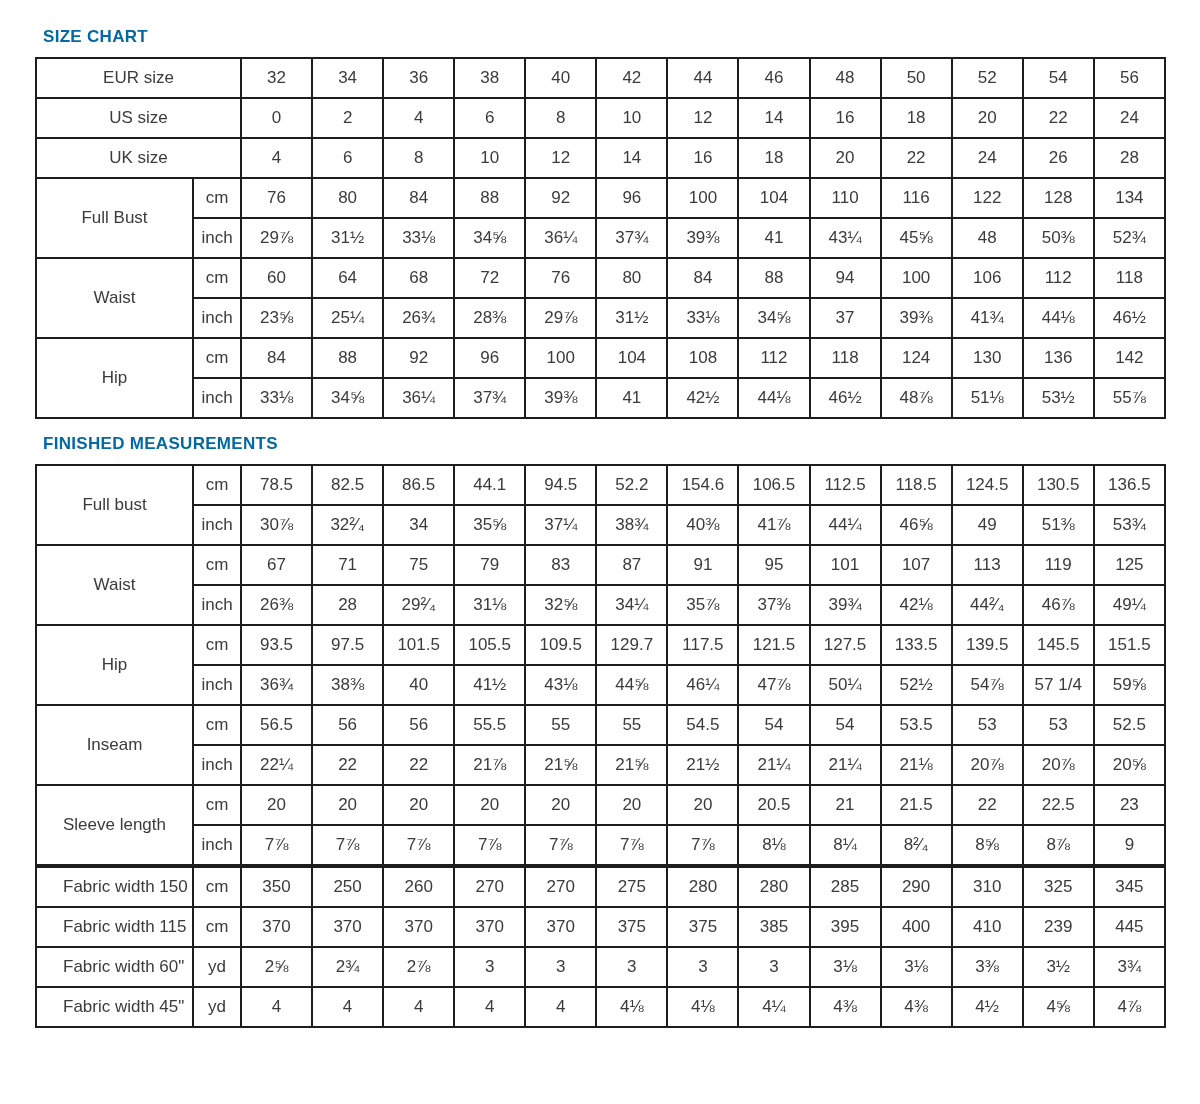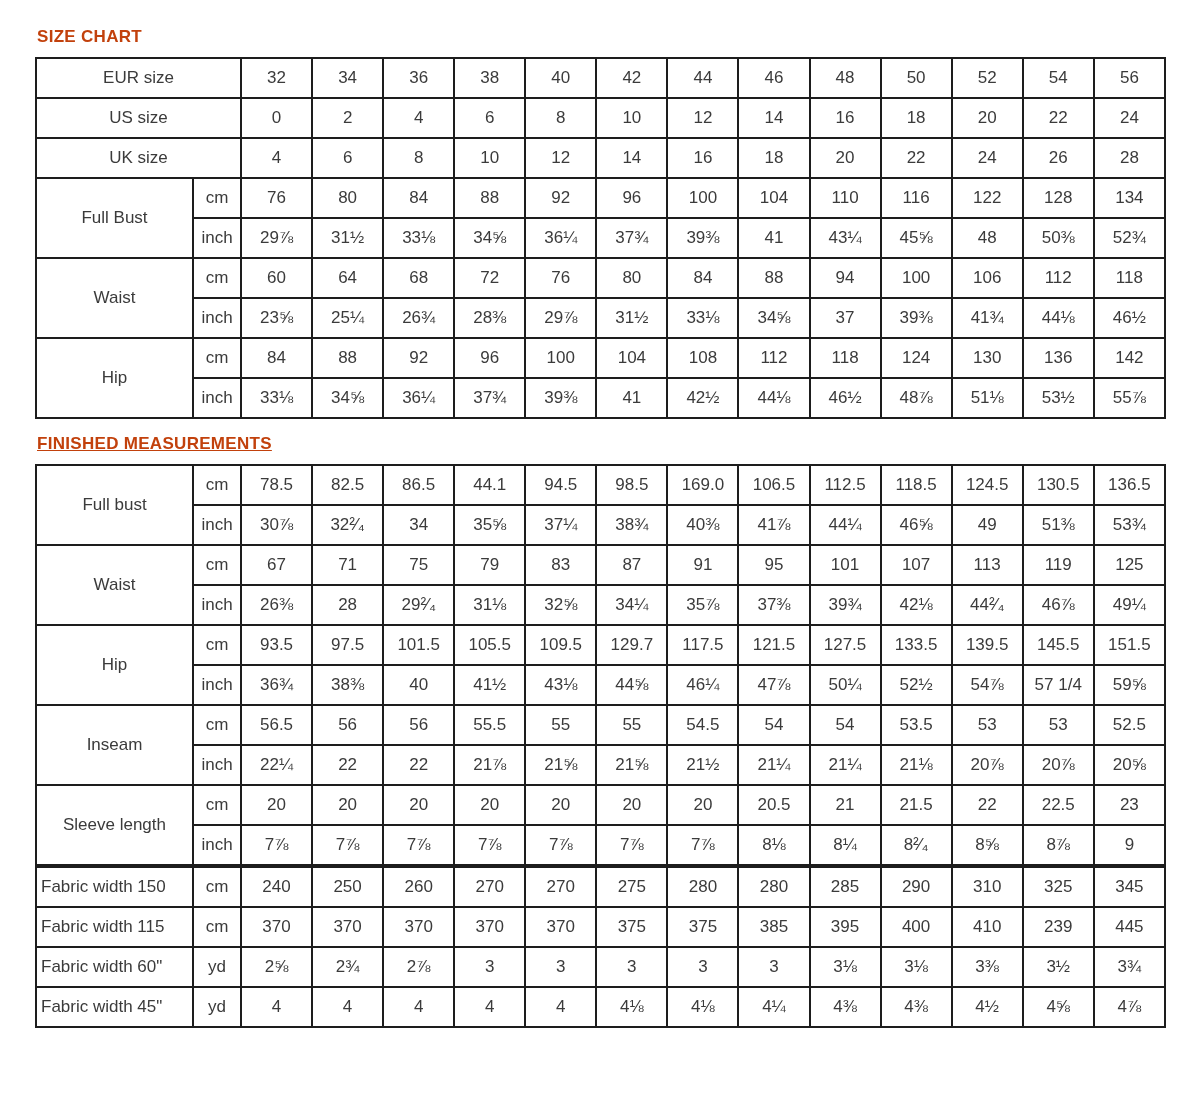"SIZE CHART" .section-title { color: #c2410c -> #0369a1; margin: 0 0 12px 2px -> 0 0 12px 8px }
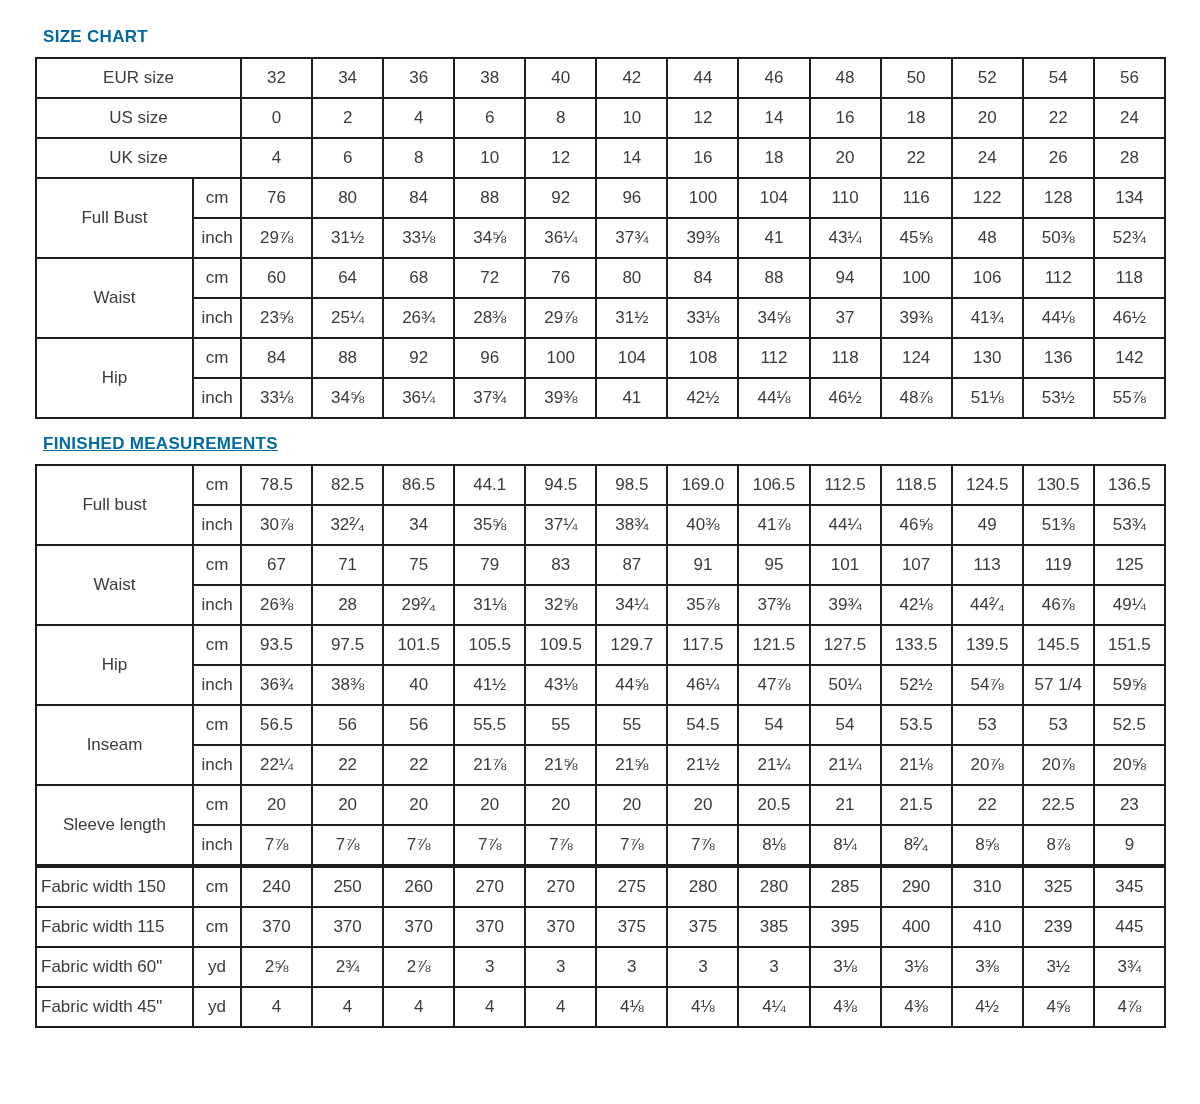"FINISHED MEASUREMENTS" section + section .section-title { text-decoration: underline -> none }
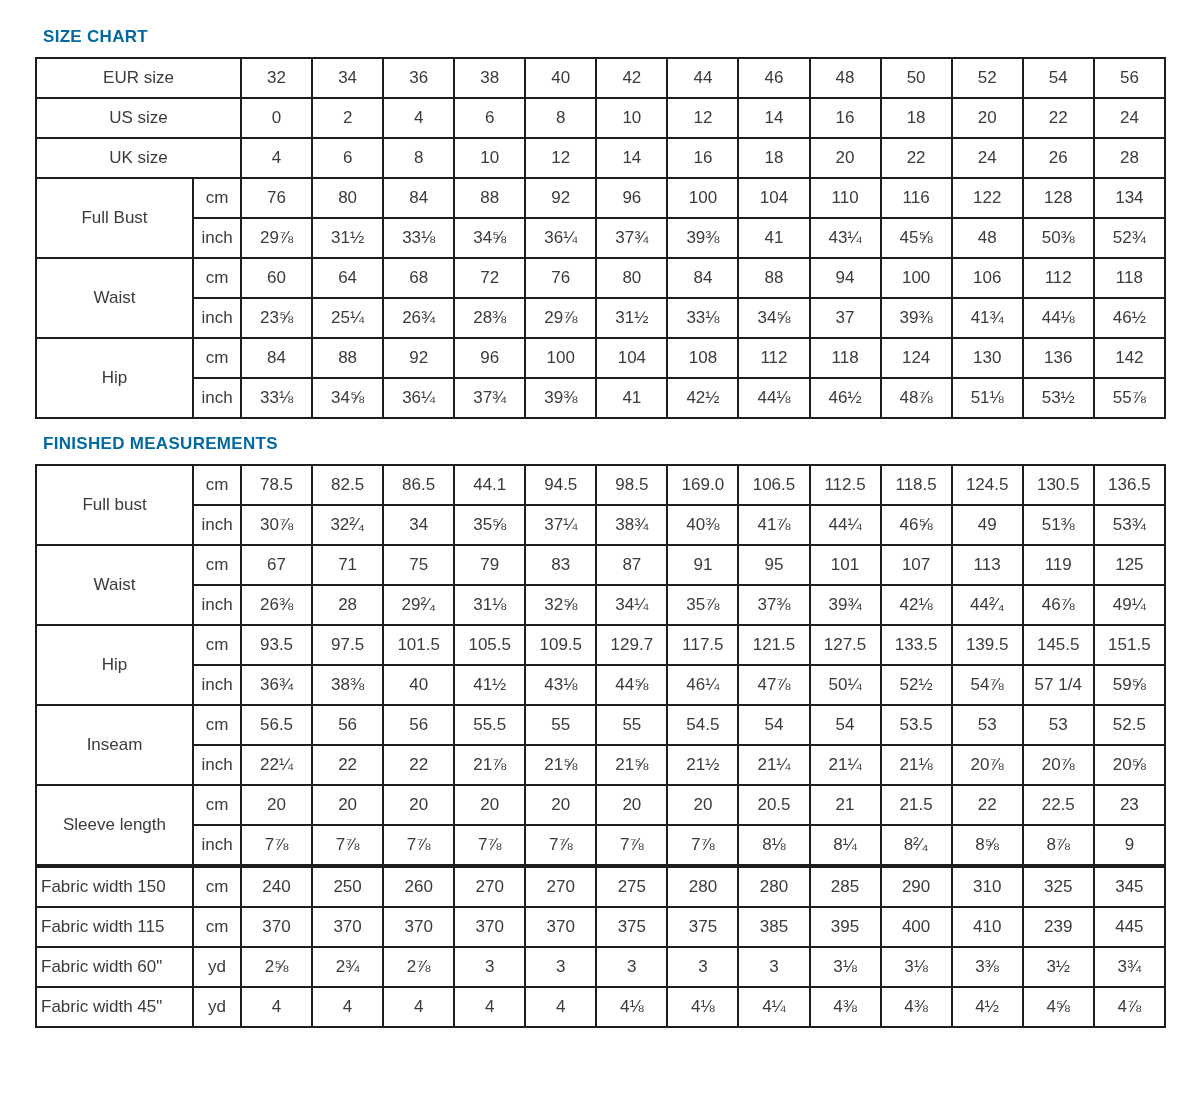"98.5" td.value-cell { text: 98.5 -> 52.2 }
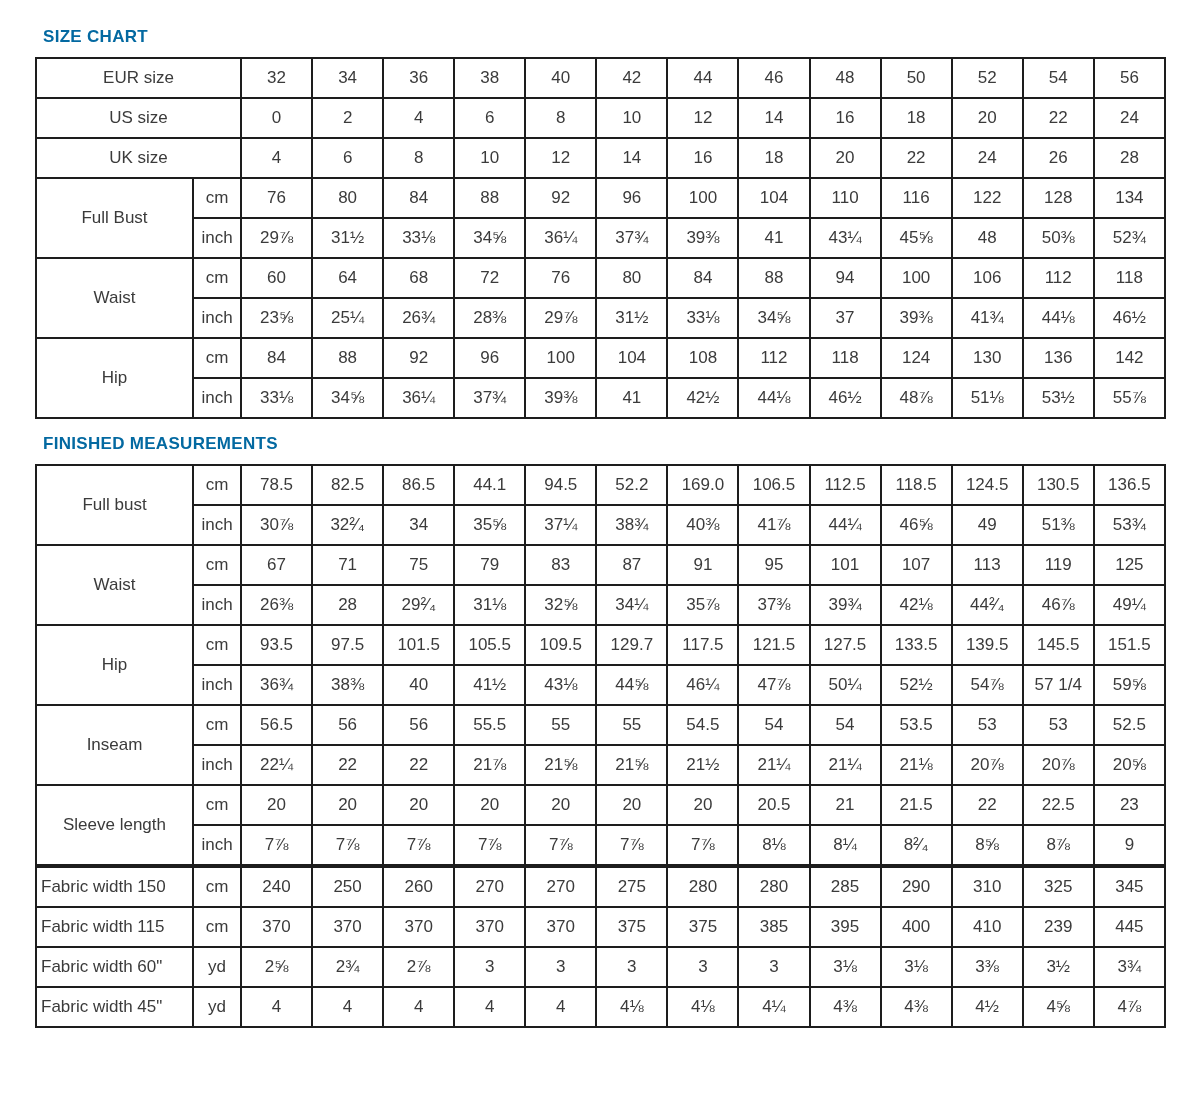"169.0" td.value-cell { text: 169.0 -> 154.6 }
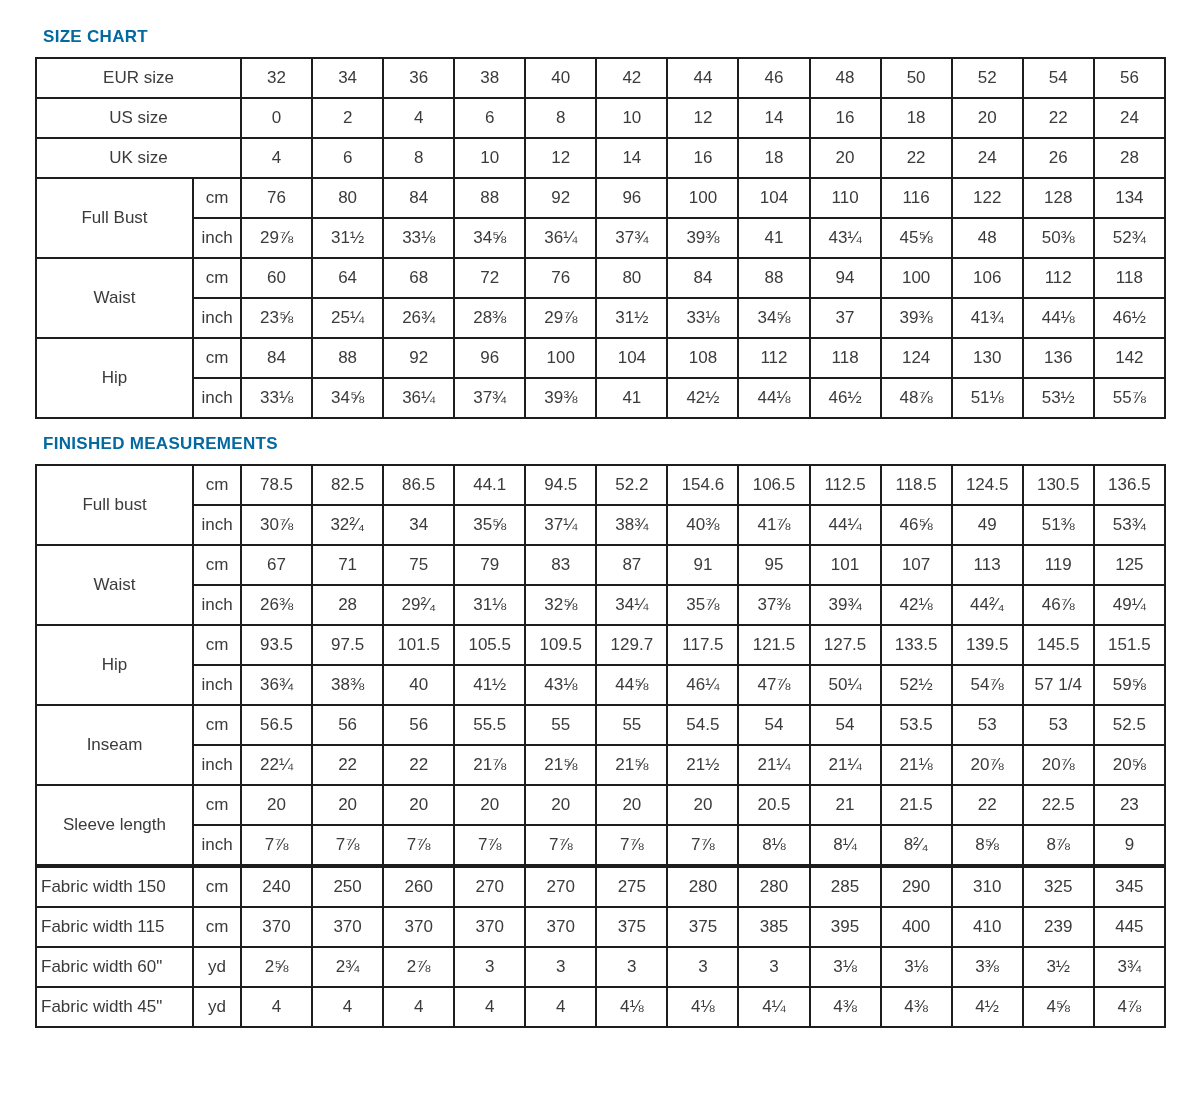"Fabric width 150" td.row-label.left { padding-left: 4px -> 26px }
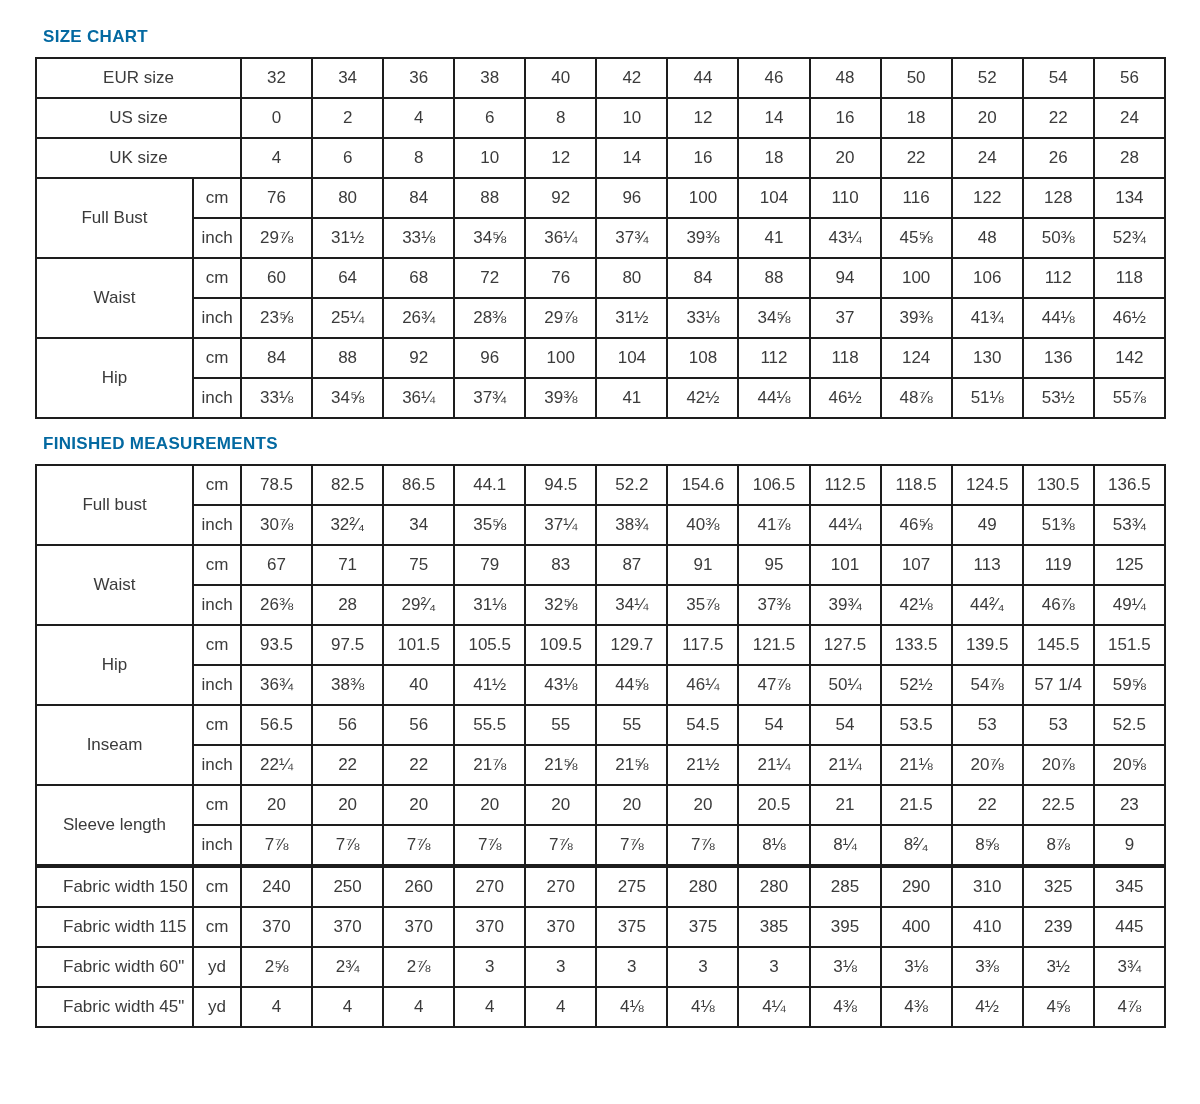"240" td.value-cell { text: 240 -> 350 }
